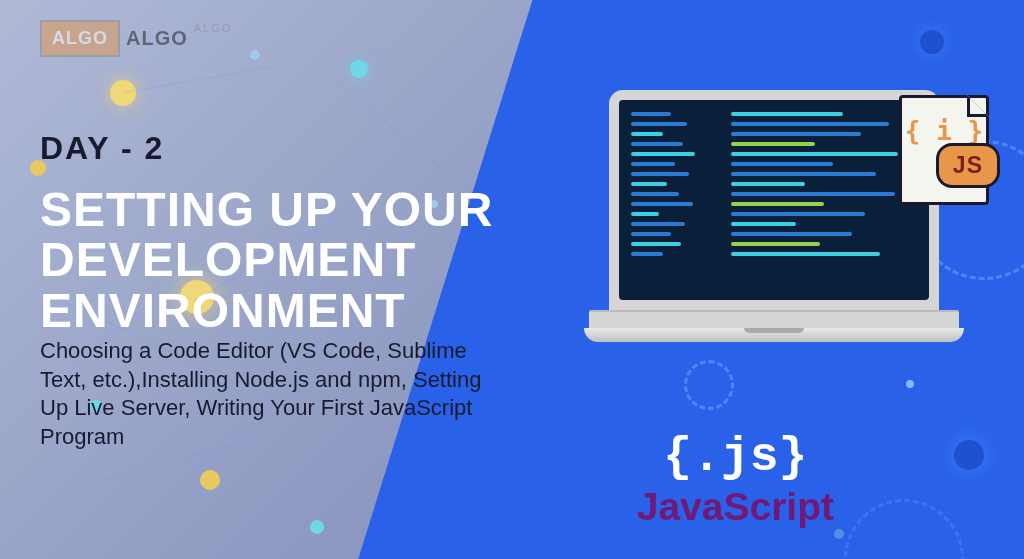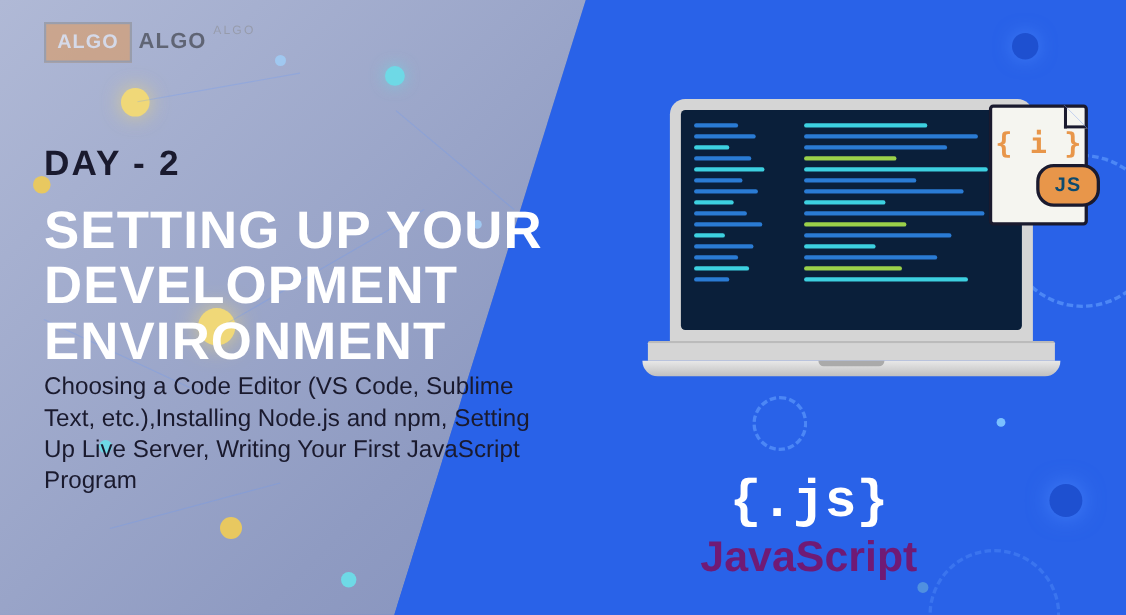"JS" .file-label { color: #0c4a6e -> #7f1d1d; font-size: 18px -> 23px }
